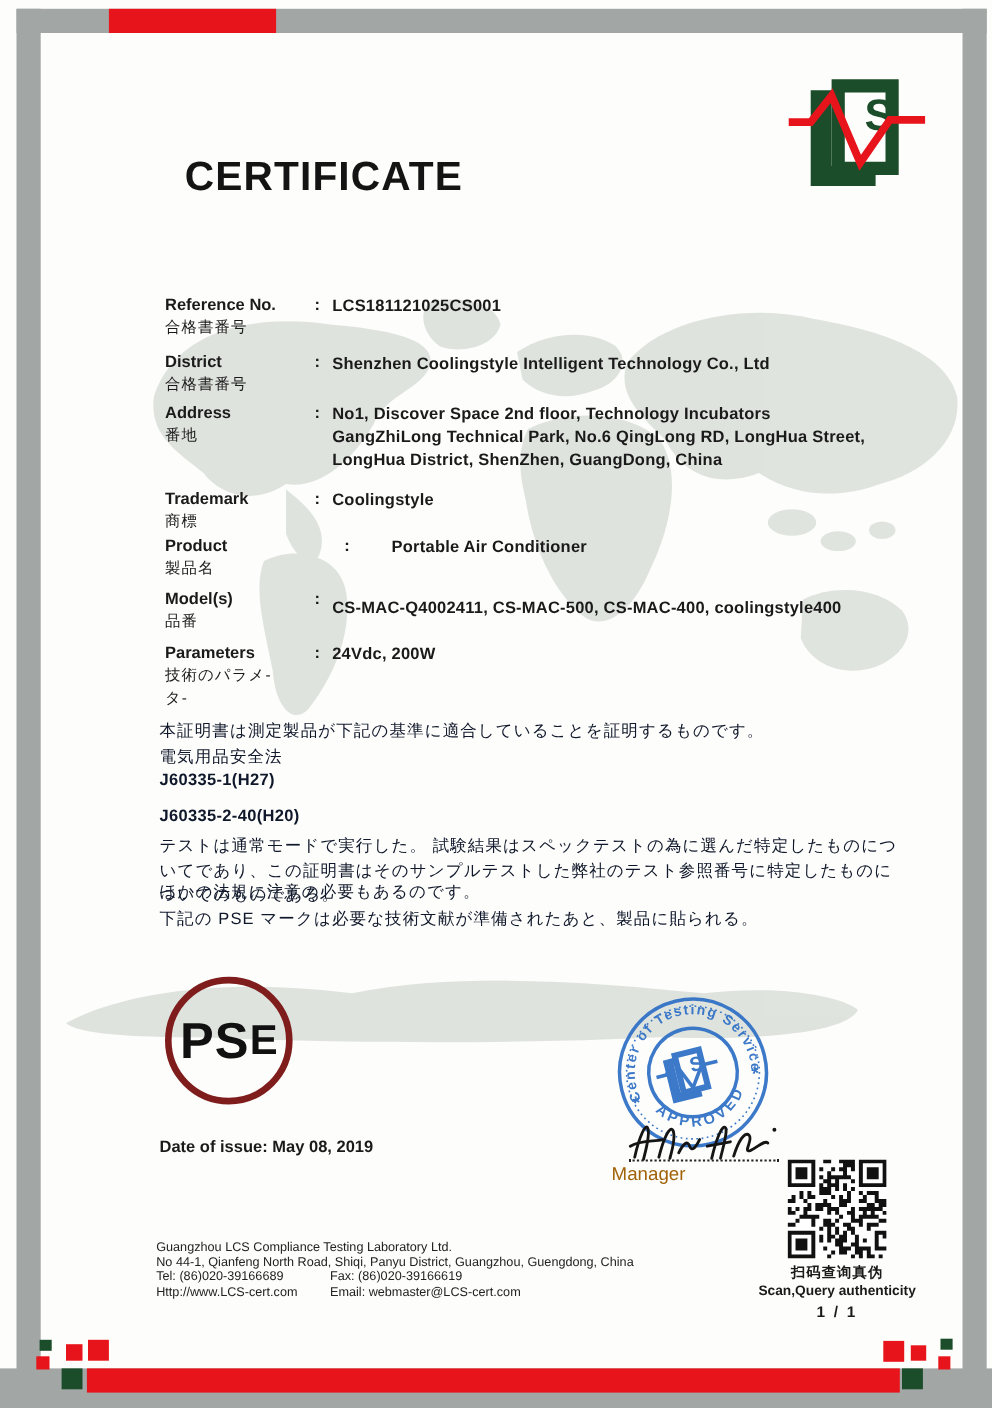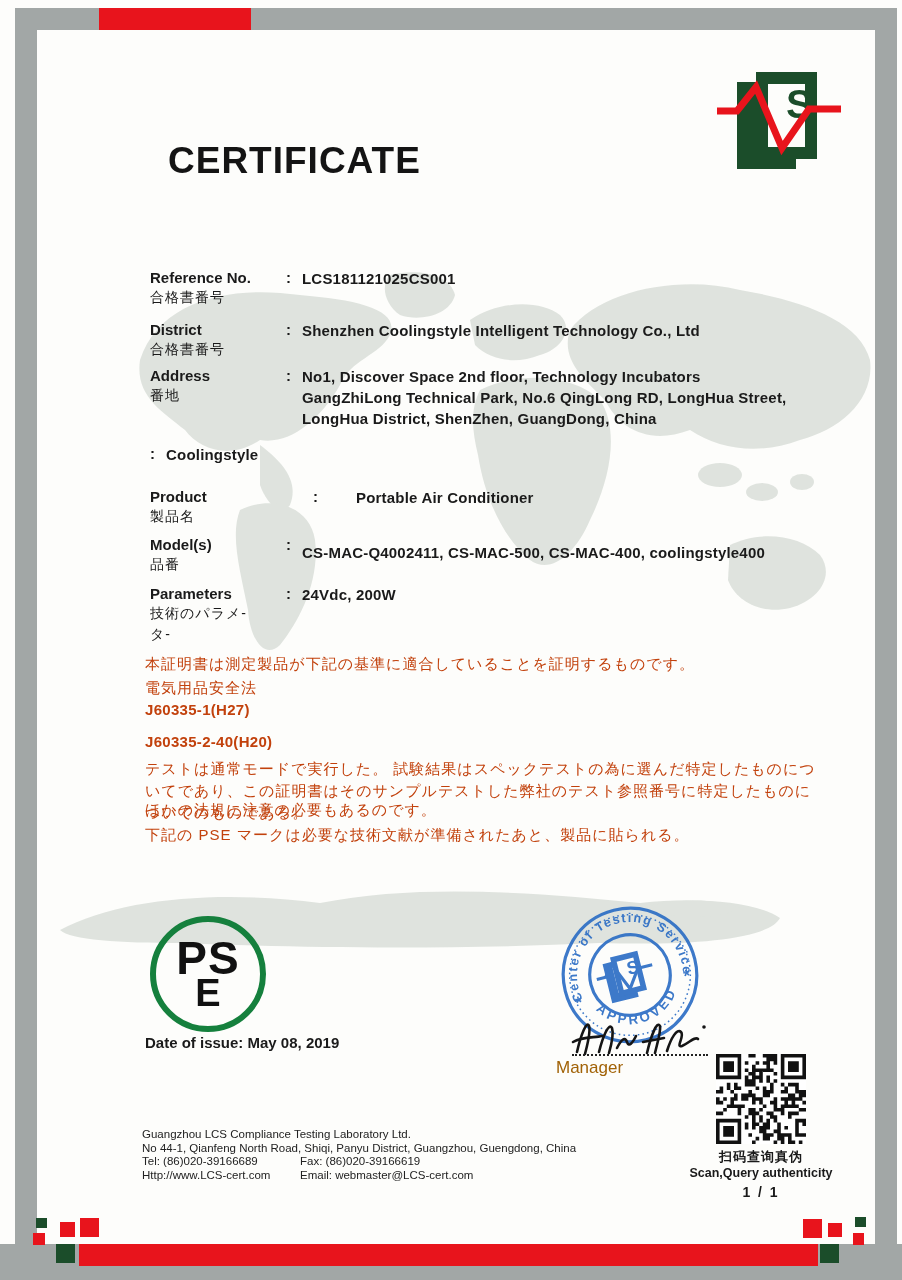"Trademark" div.lbl { html: none -> <div> <div>Trademark</div> <div>商標</div> </div> }
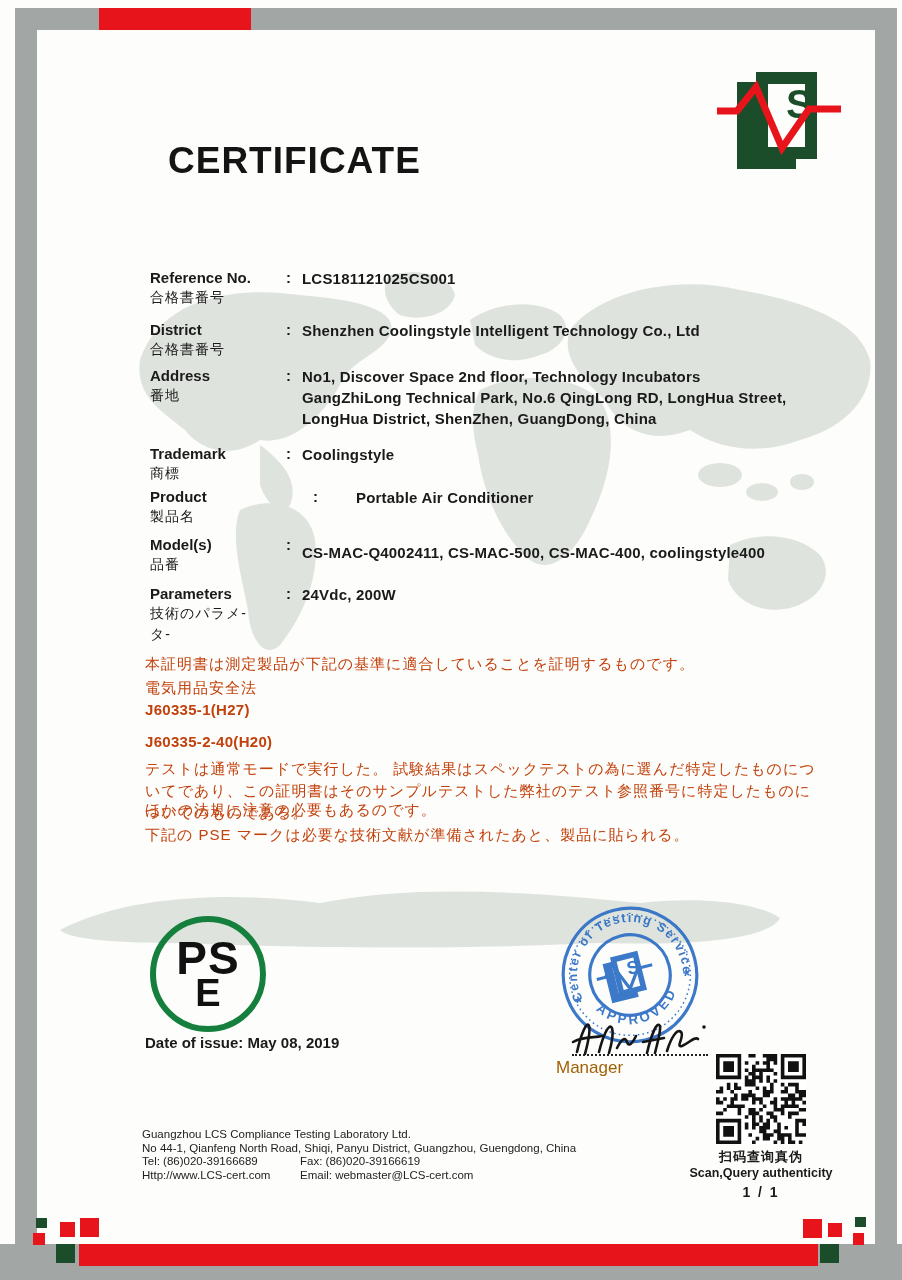"本証明書は測定製品が下記の基準に適合していることを証明するものです。" .jpline { color: #c2410c -> #0f172a }
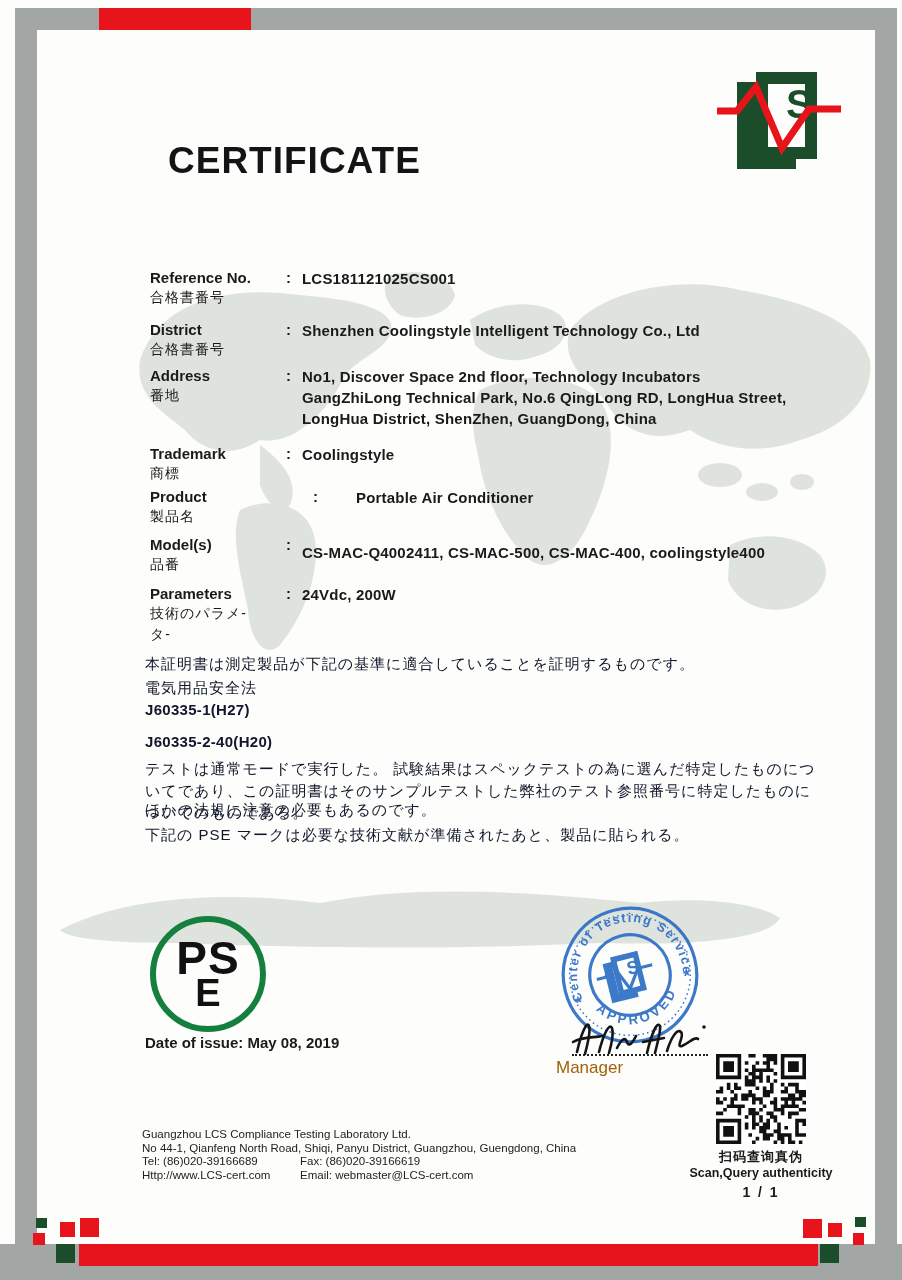"PS" .pse { border: 6px solid #15803d -> 6px solid #7f1d1d; flex-direction: column -> row; top: 916px -> 888px }
